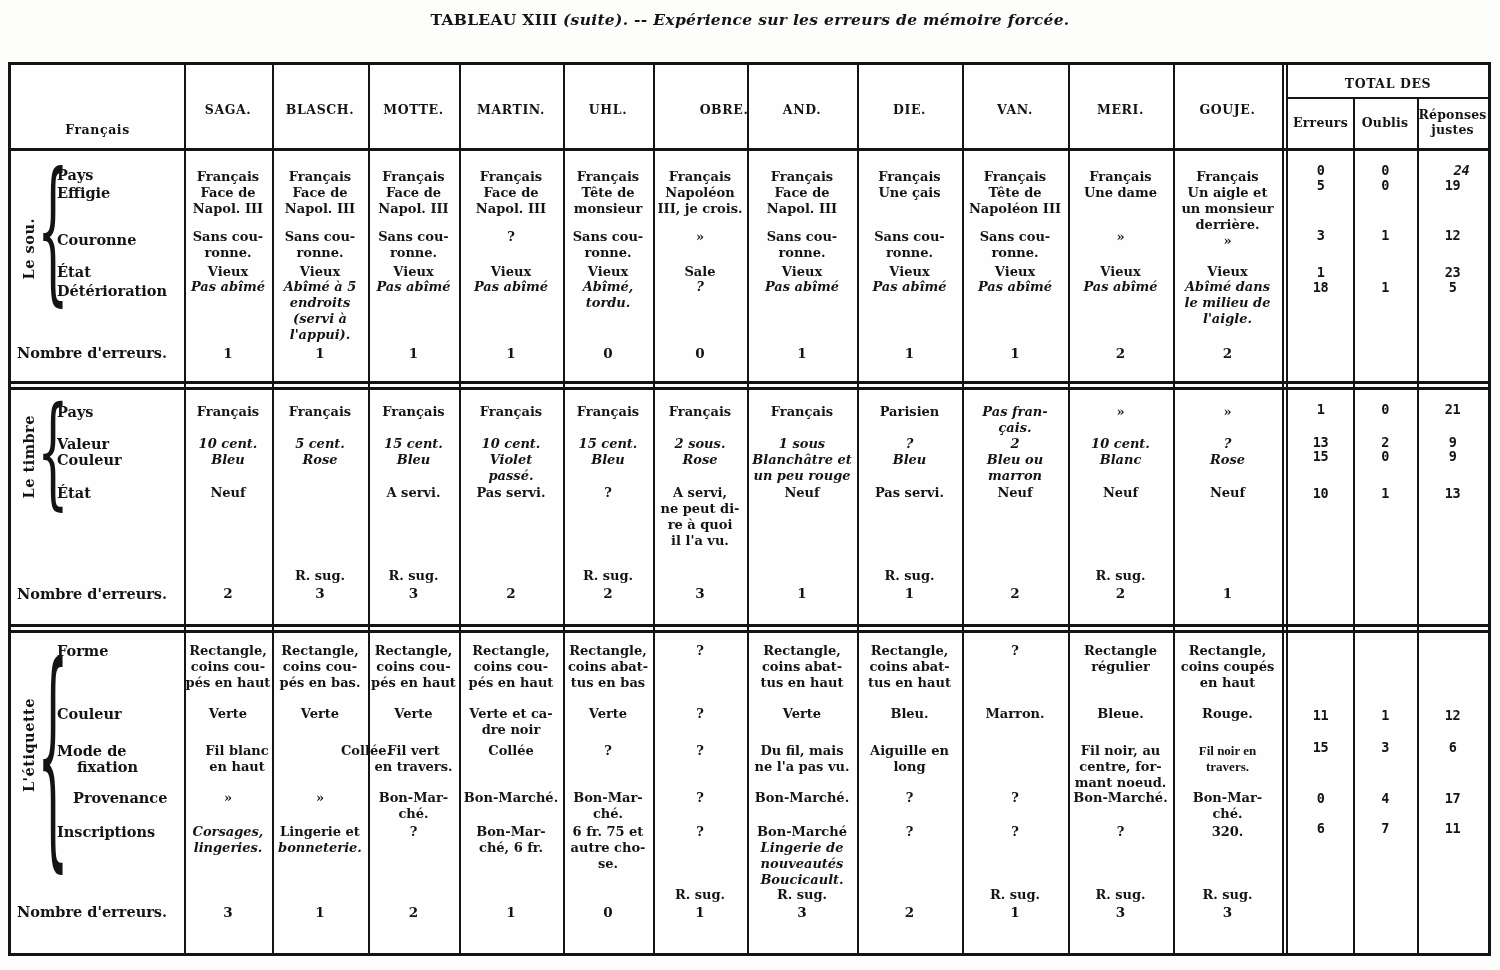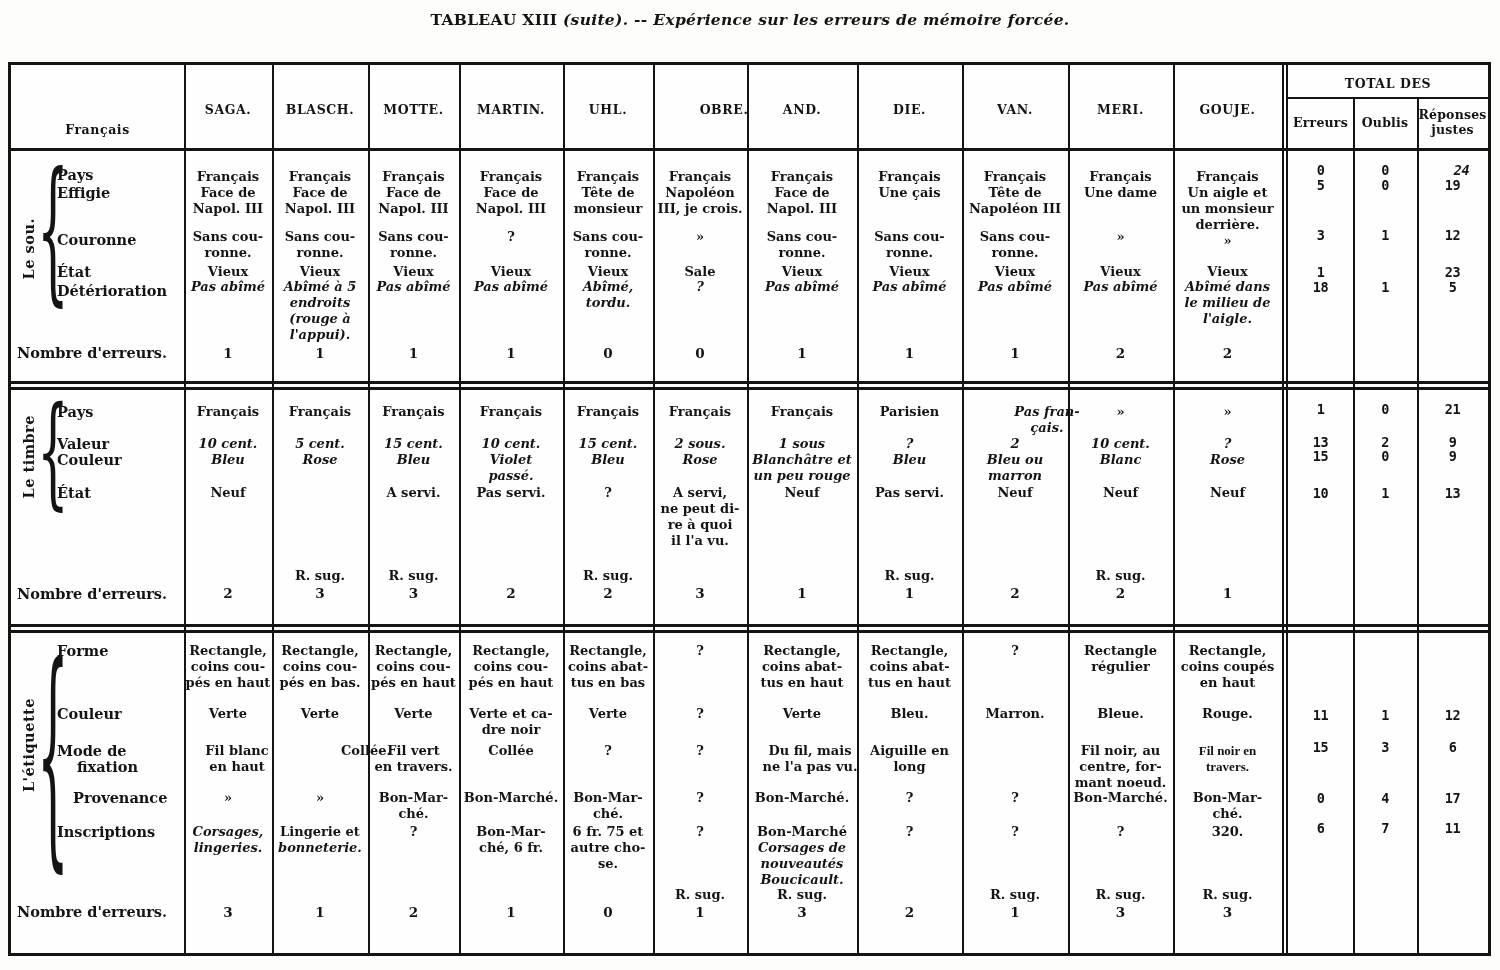"(rouge à" div.it { text: rouge -> servi }
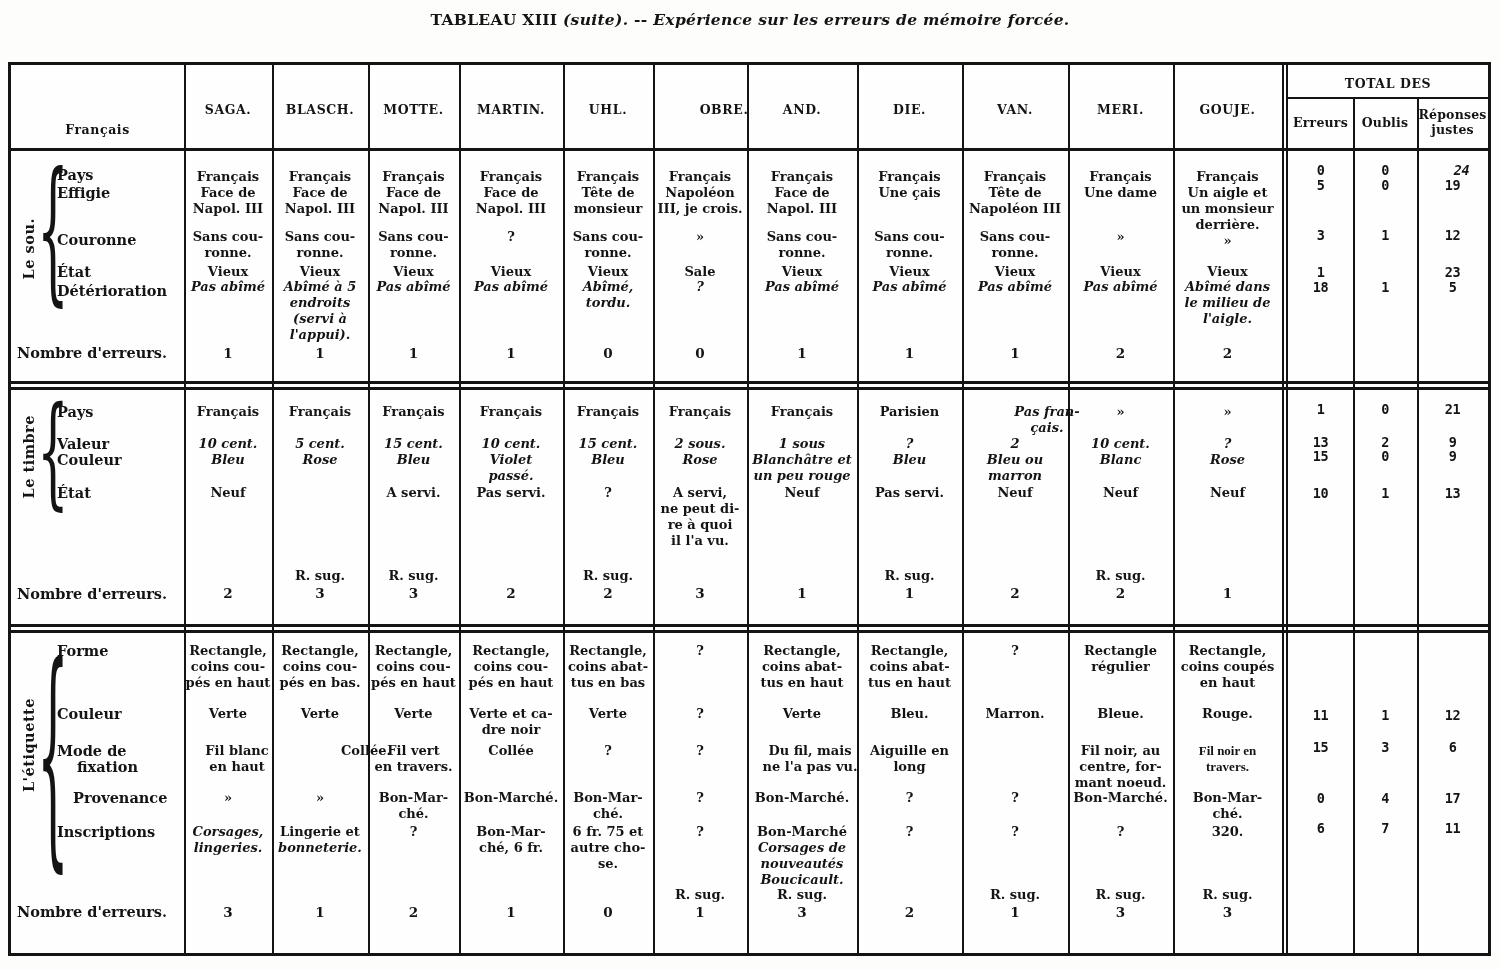"Pas fran-" div.cell { margin-left: 32px -> none }
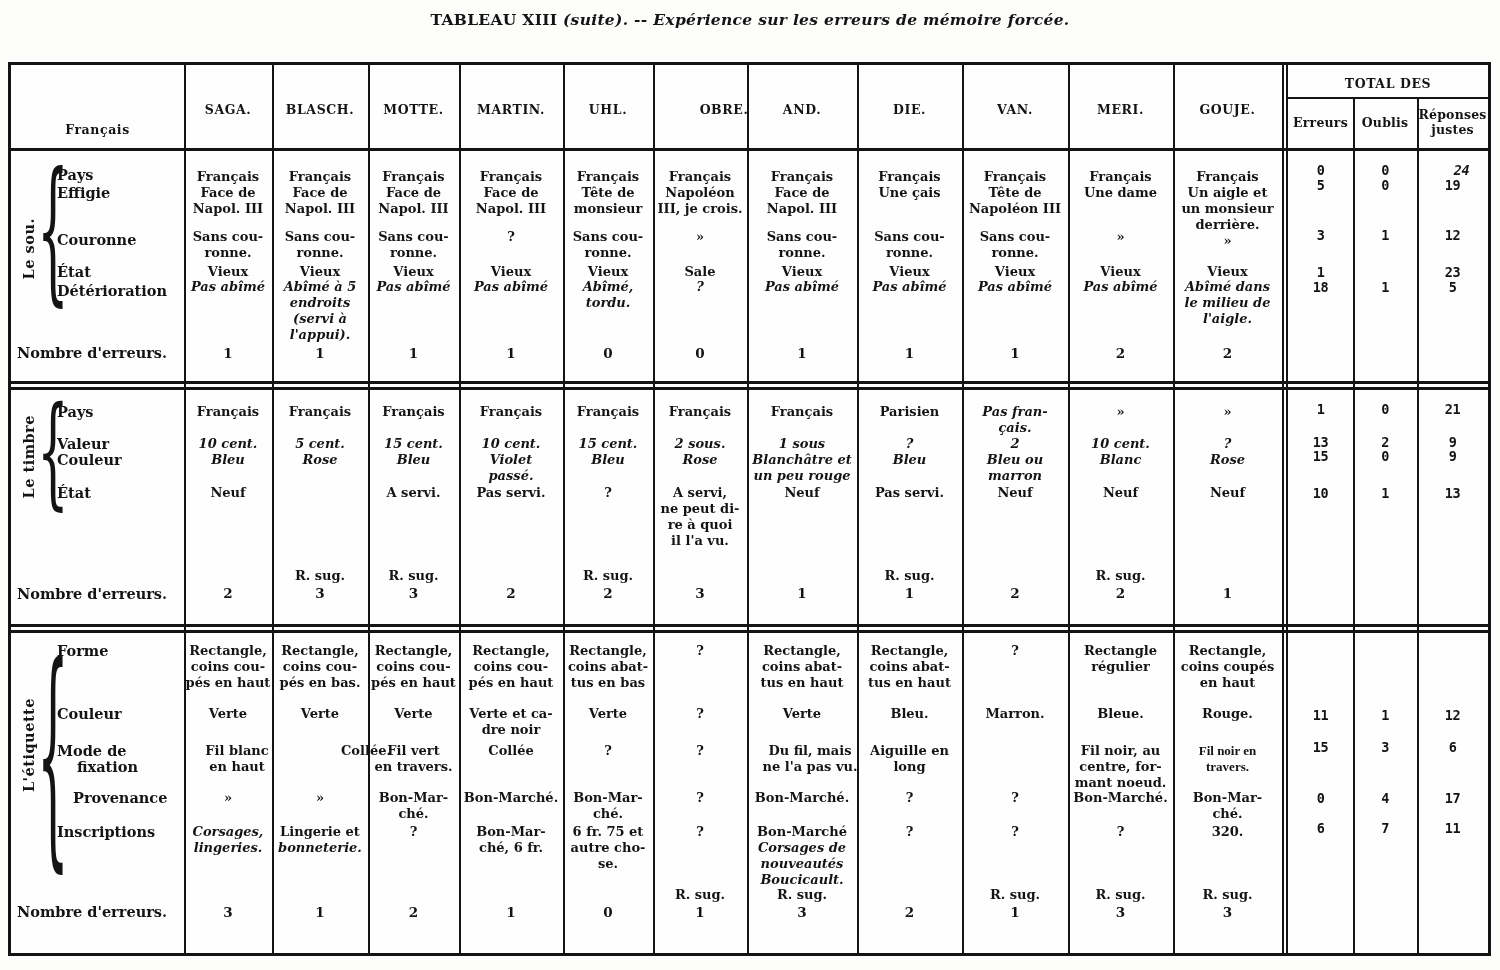"Du fil, mais" div.cell { padding-left: 8px -> none }
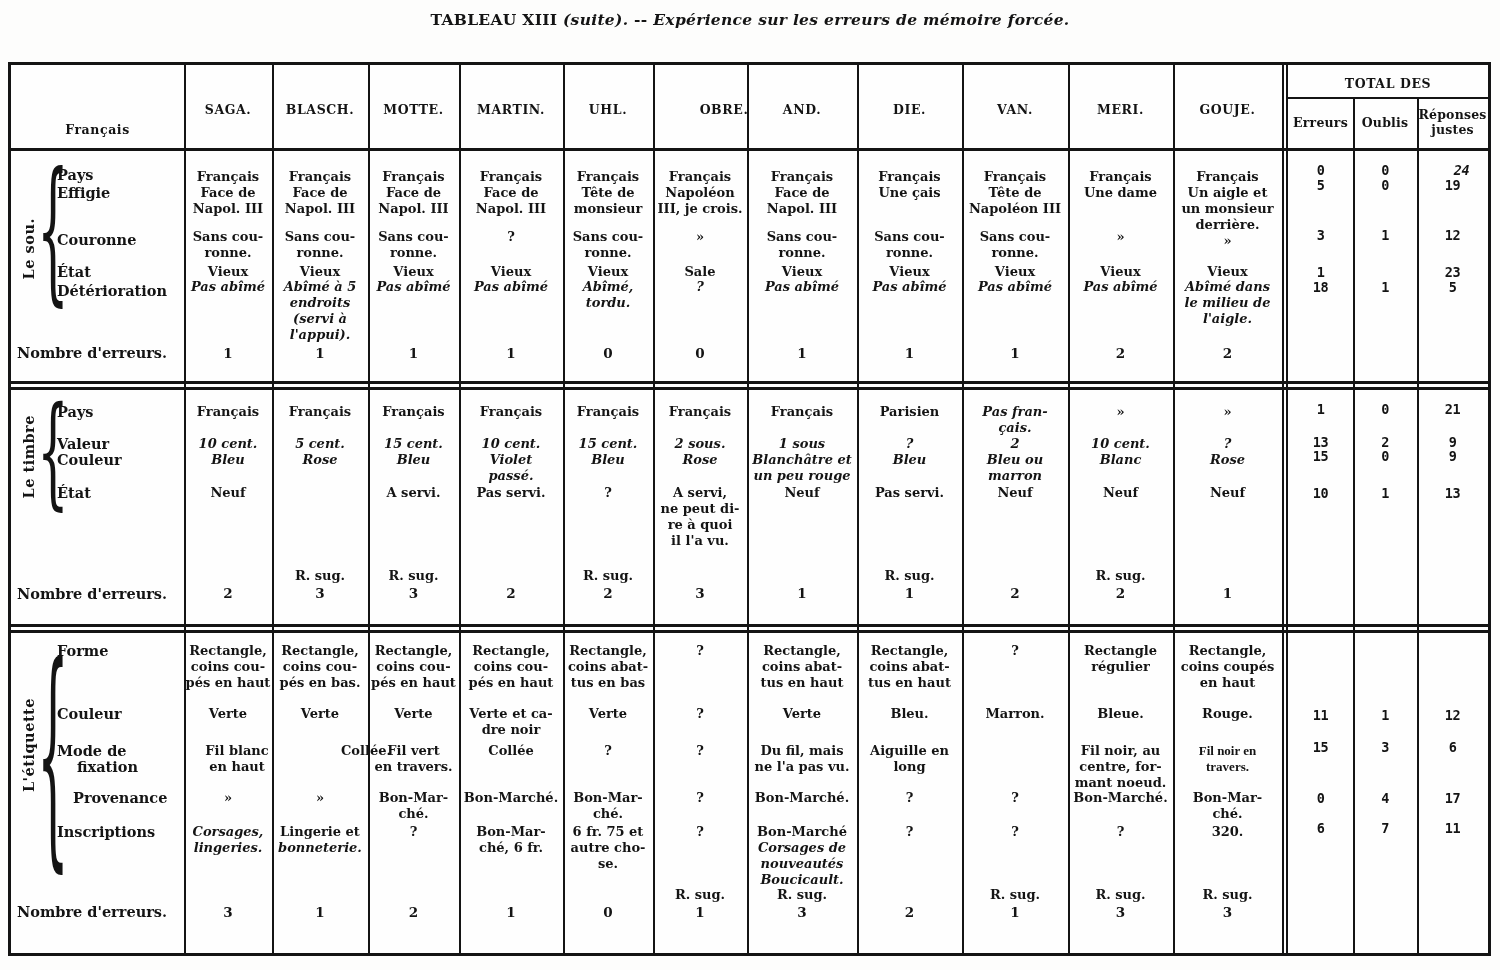"Corsages de" div.it { text: Corsages -> Lingerie }
